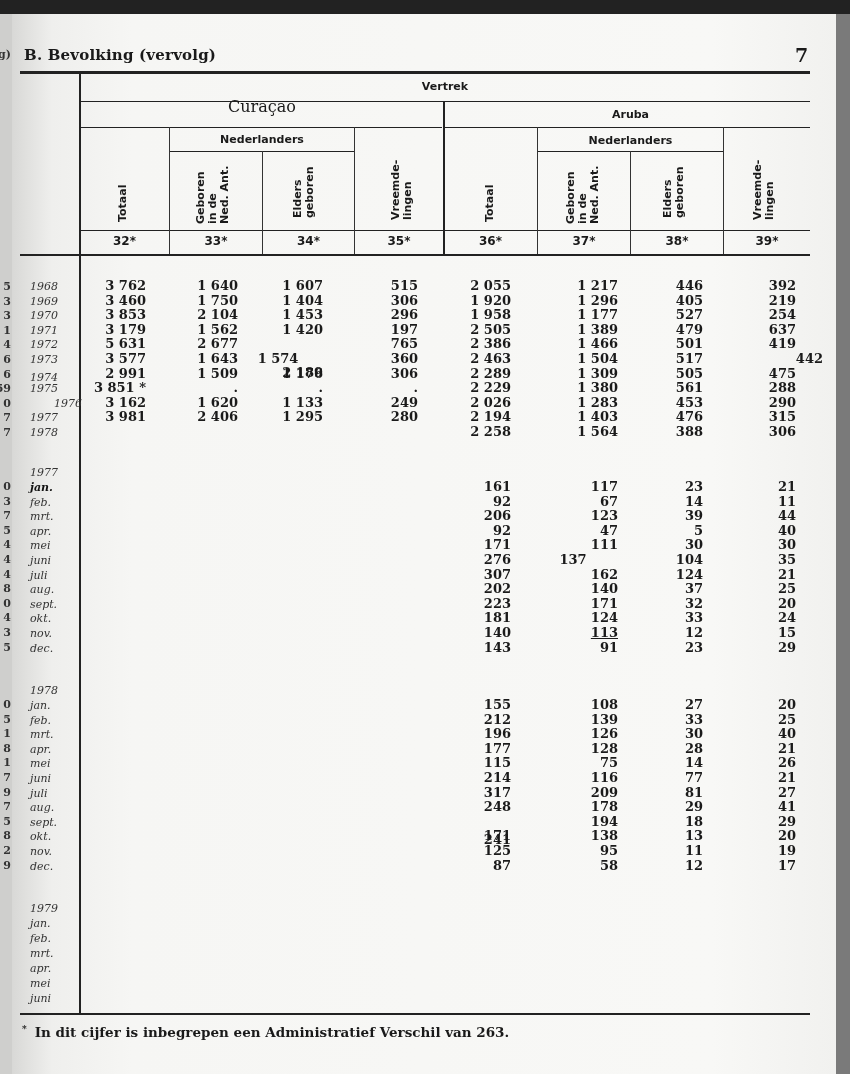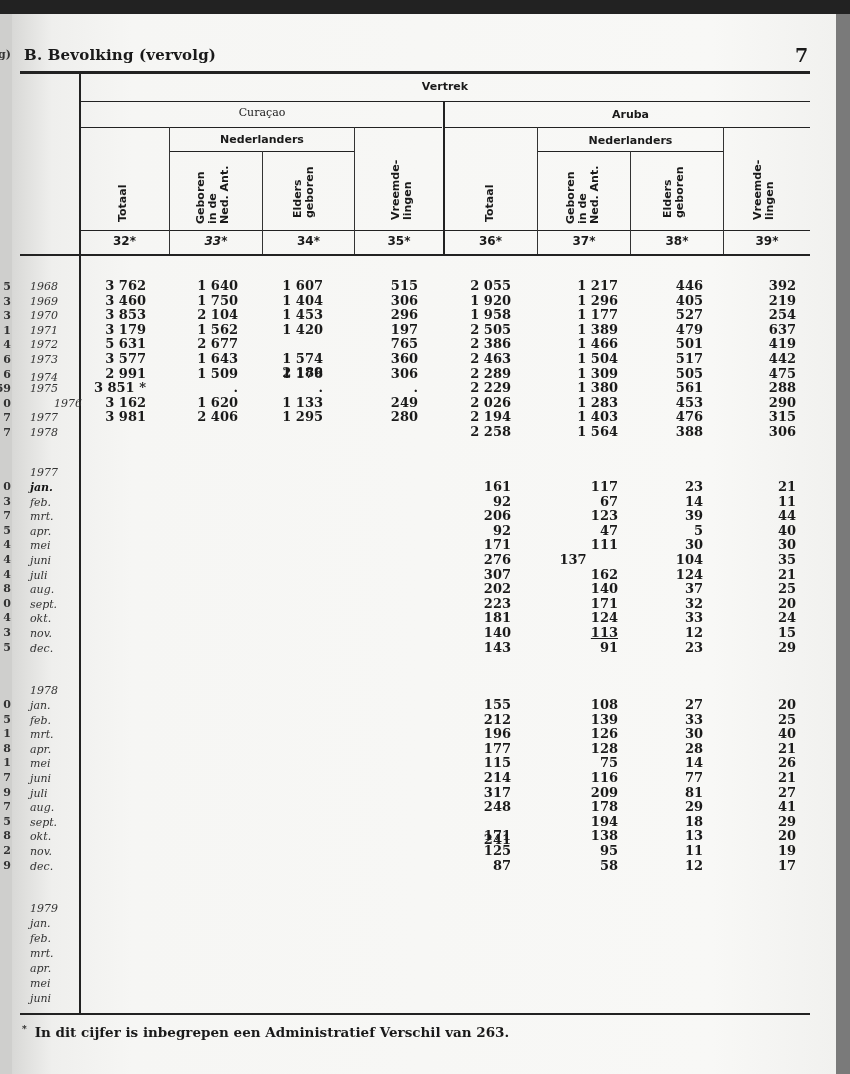"Curaçao" div.hcell { font-size: 11px -> 16px; top: 106px -> 97px }
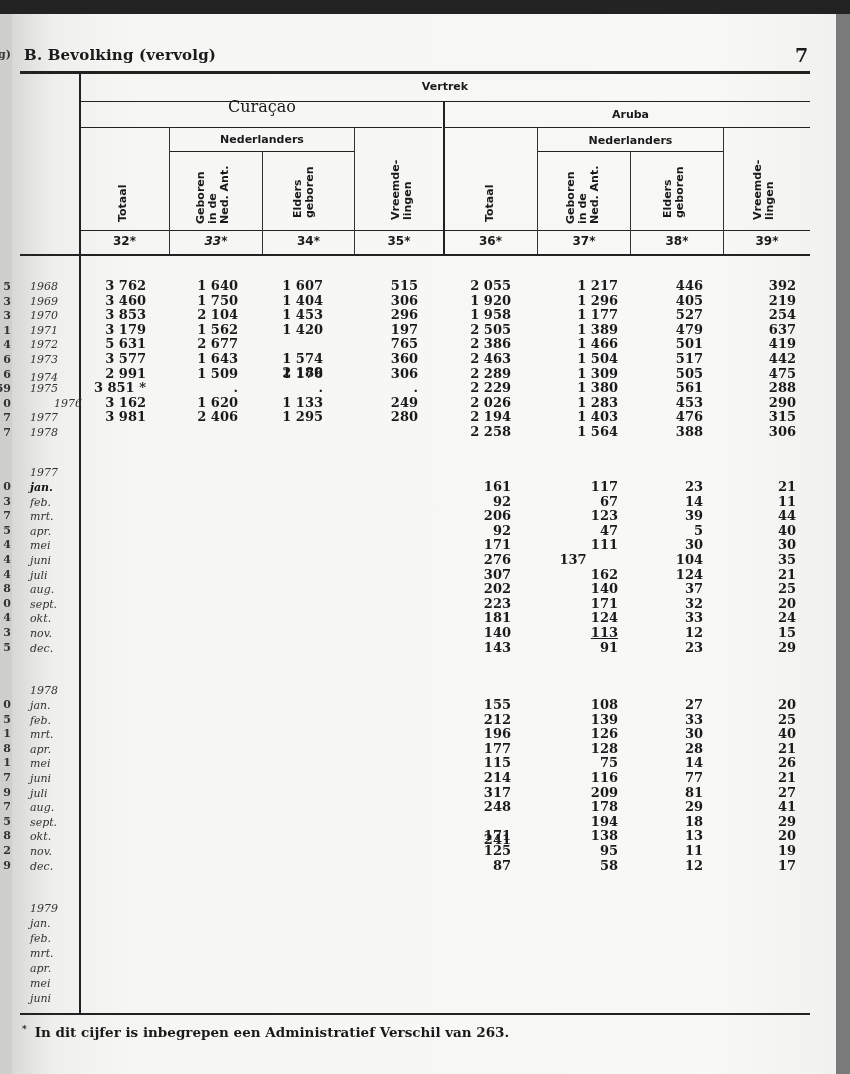"33*" div.colnum { font-style: italic -> none }
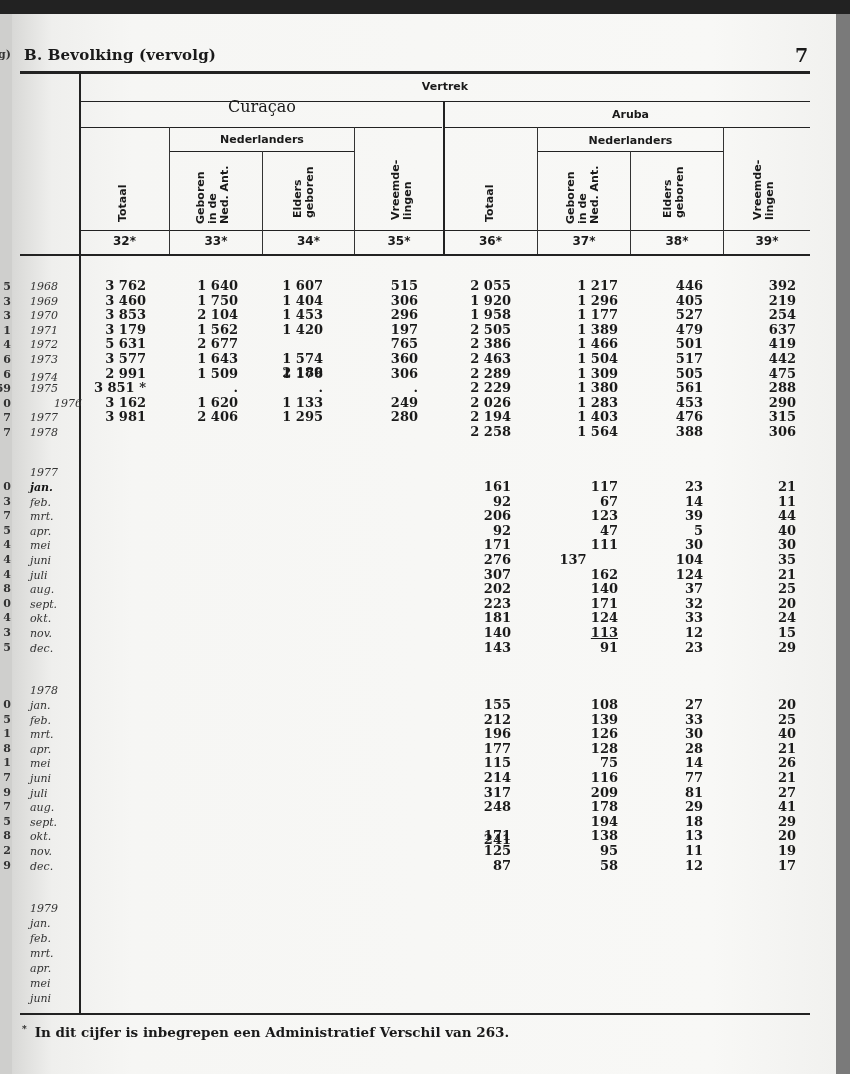"1 574" div.num { text-align: none -> center }
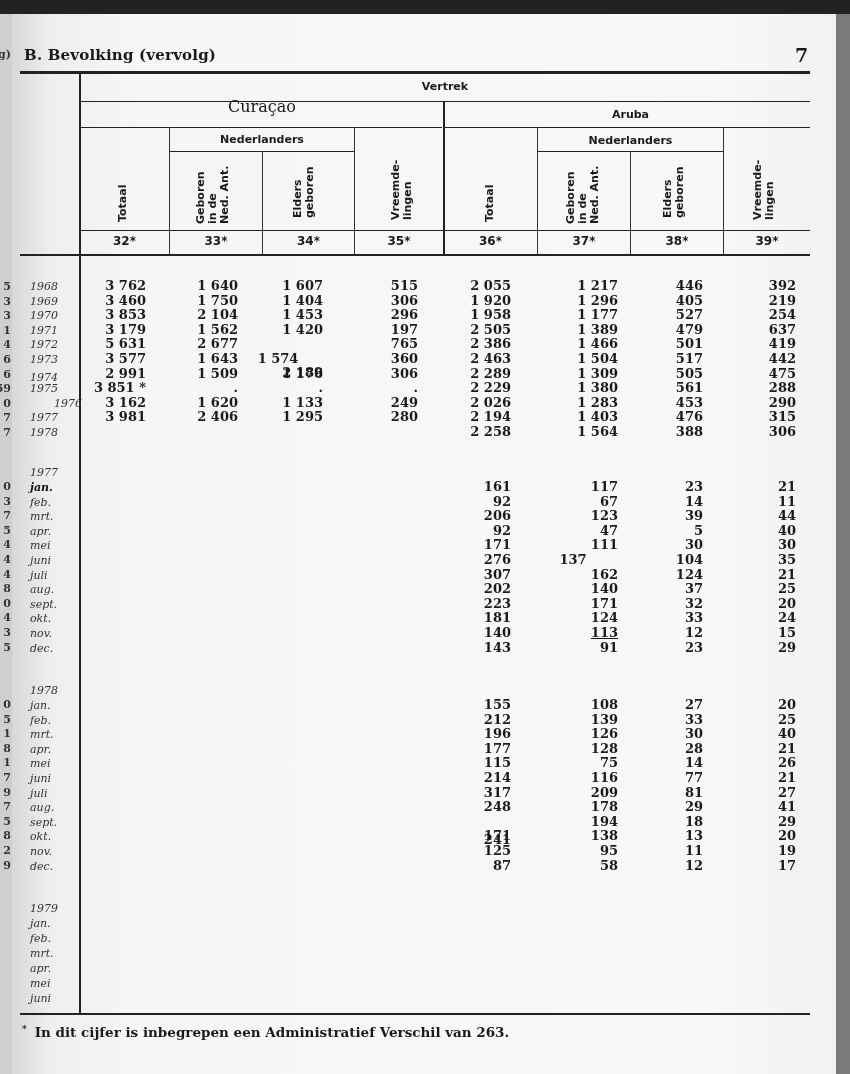"442" div.num { left: 706px -> 733px }
